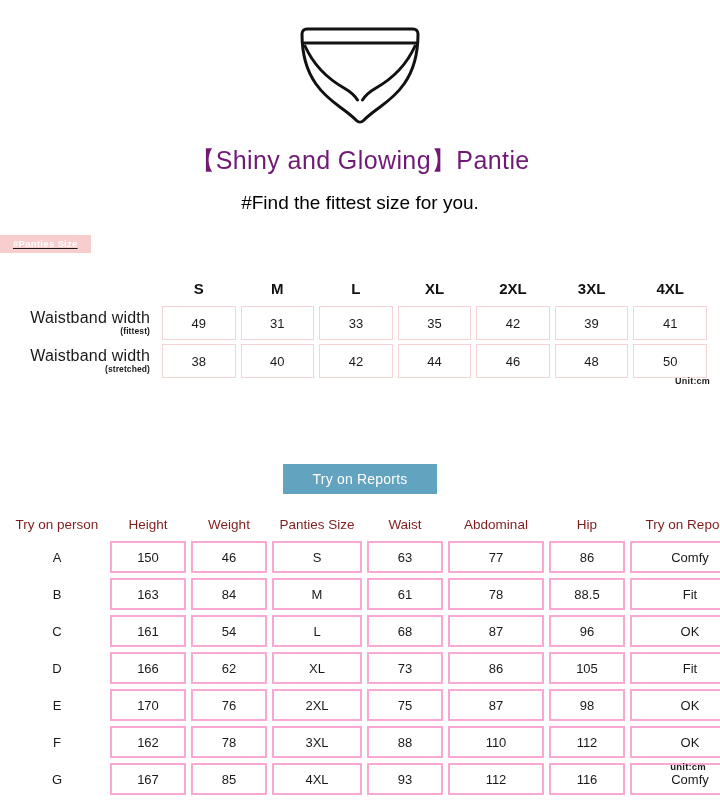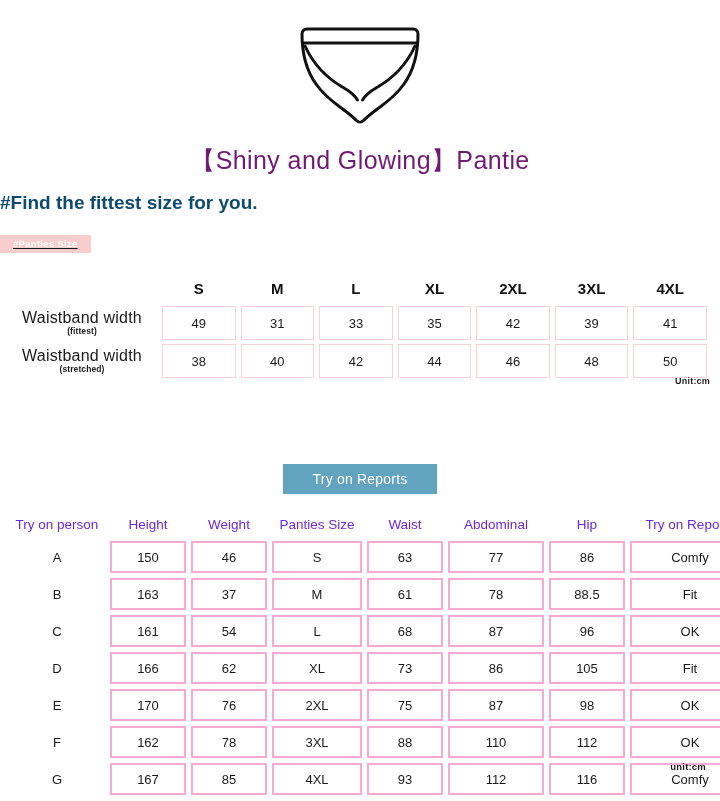"#Find the fittest size for" .subtitle { color: #0c4a6e -> #000000; font-weight: 700 -> 400; text-align: none -> center }
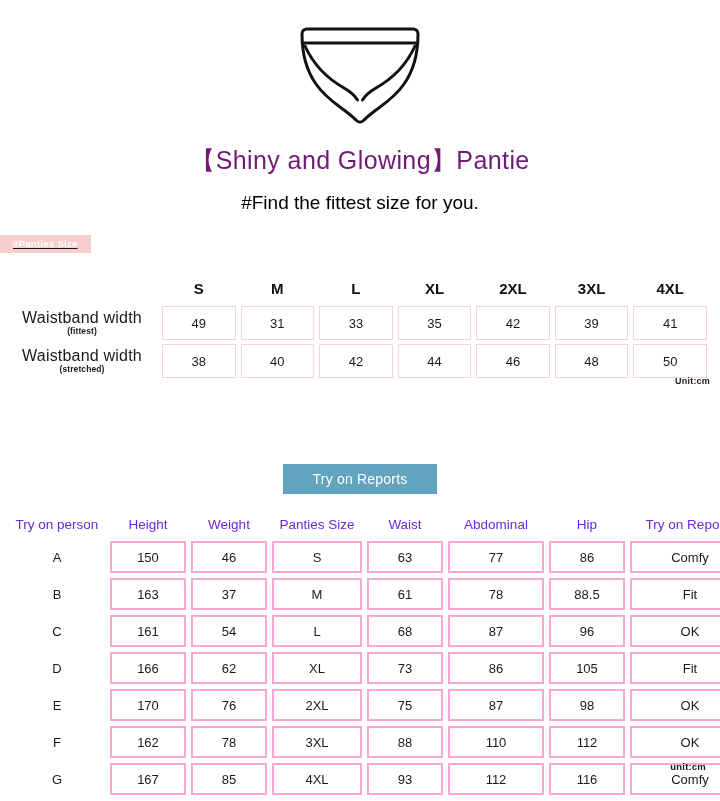"Waistband width" .size-table td.rowlabel { text-align: center -> right }
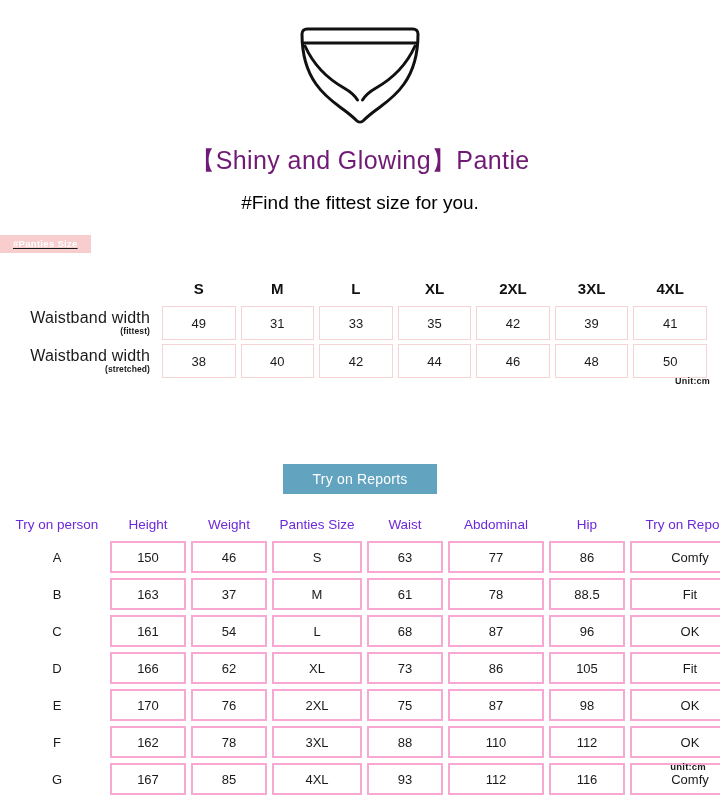"Try on person" .report-table th { color: #6d28d9 -> #7f1d1d }
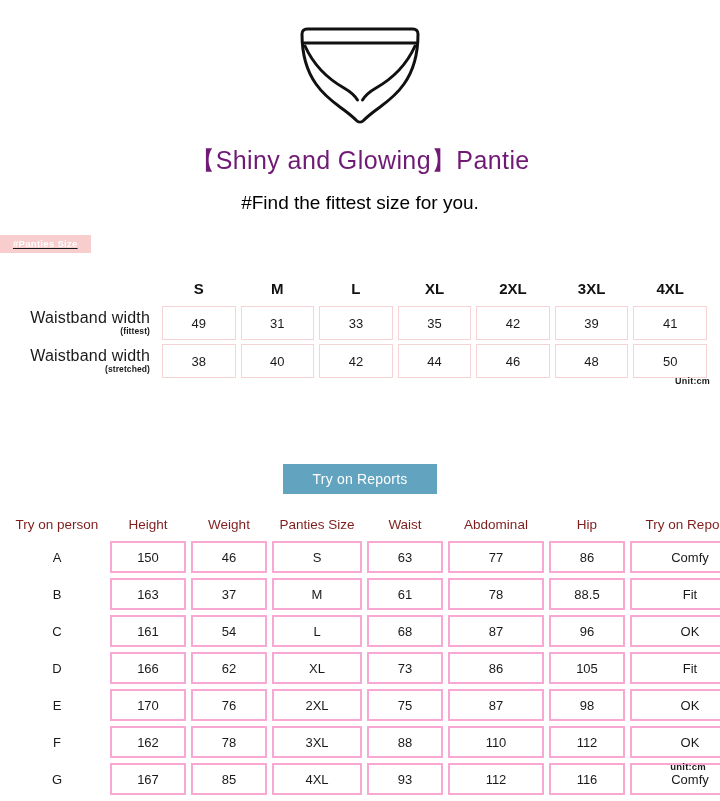"37" td.cell { text: 37 -> 84 }
